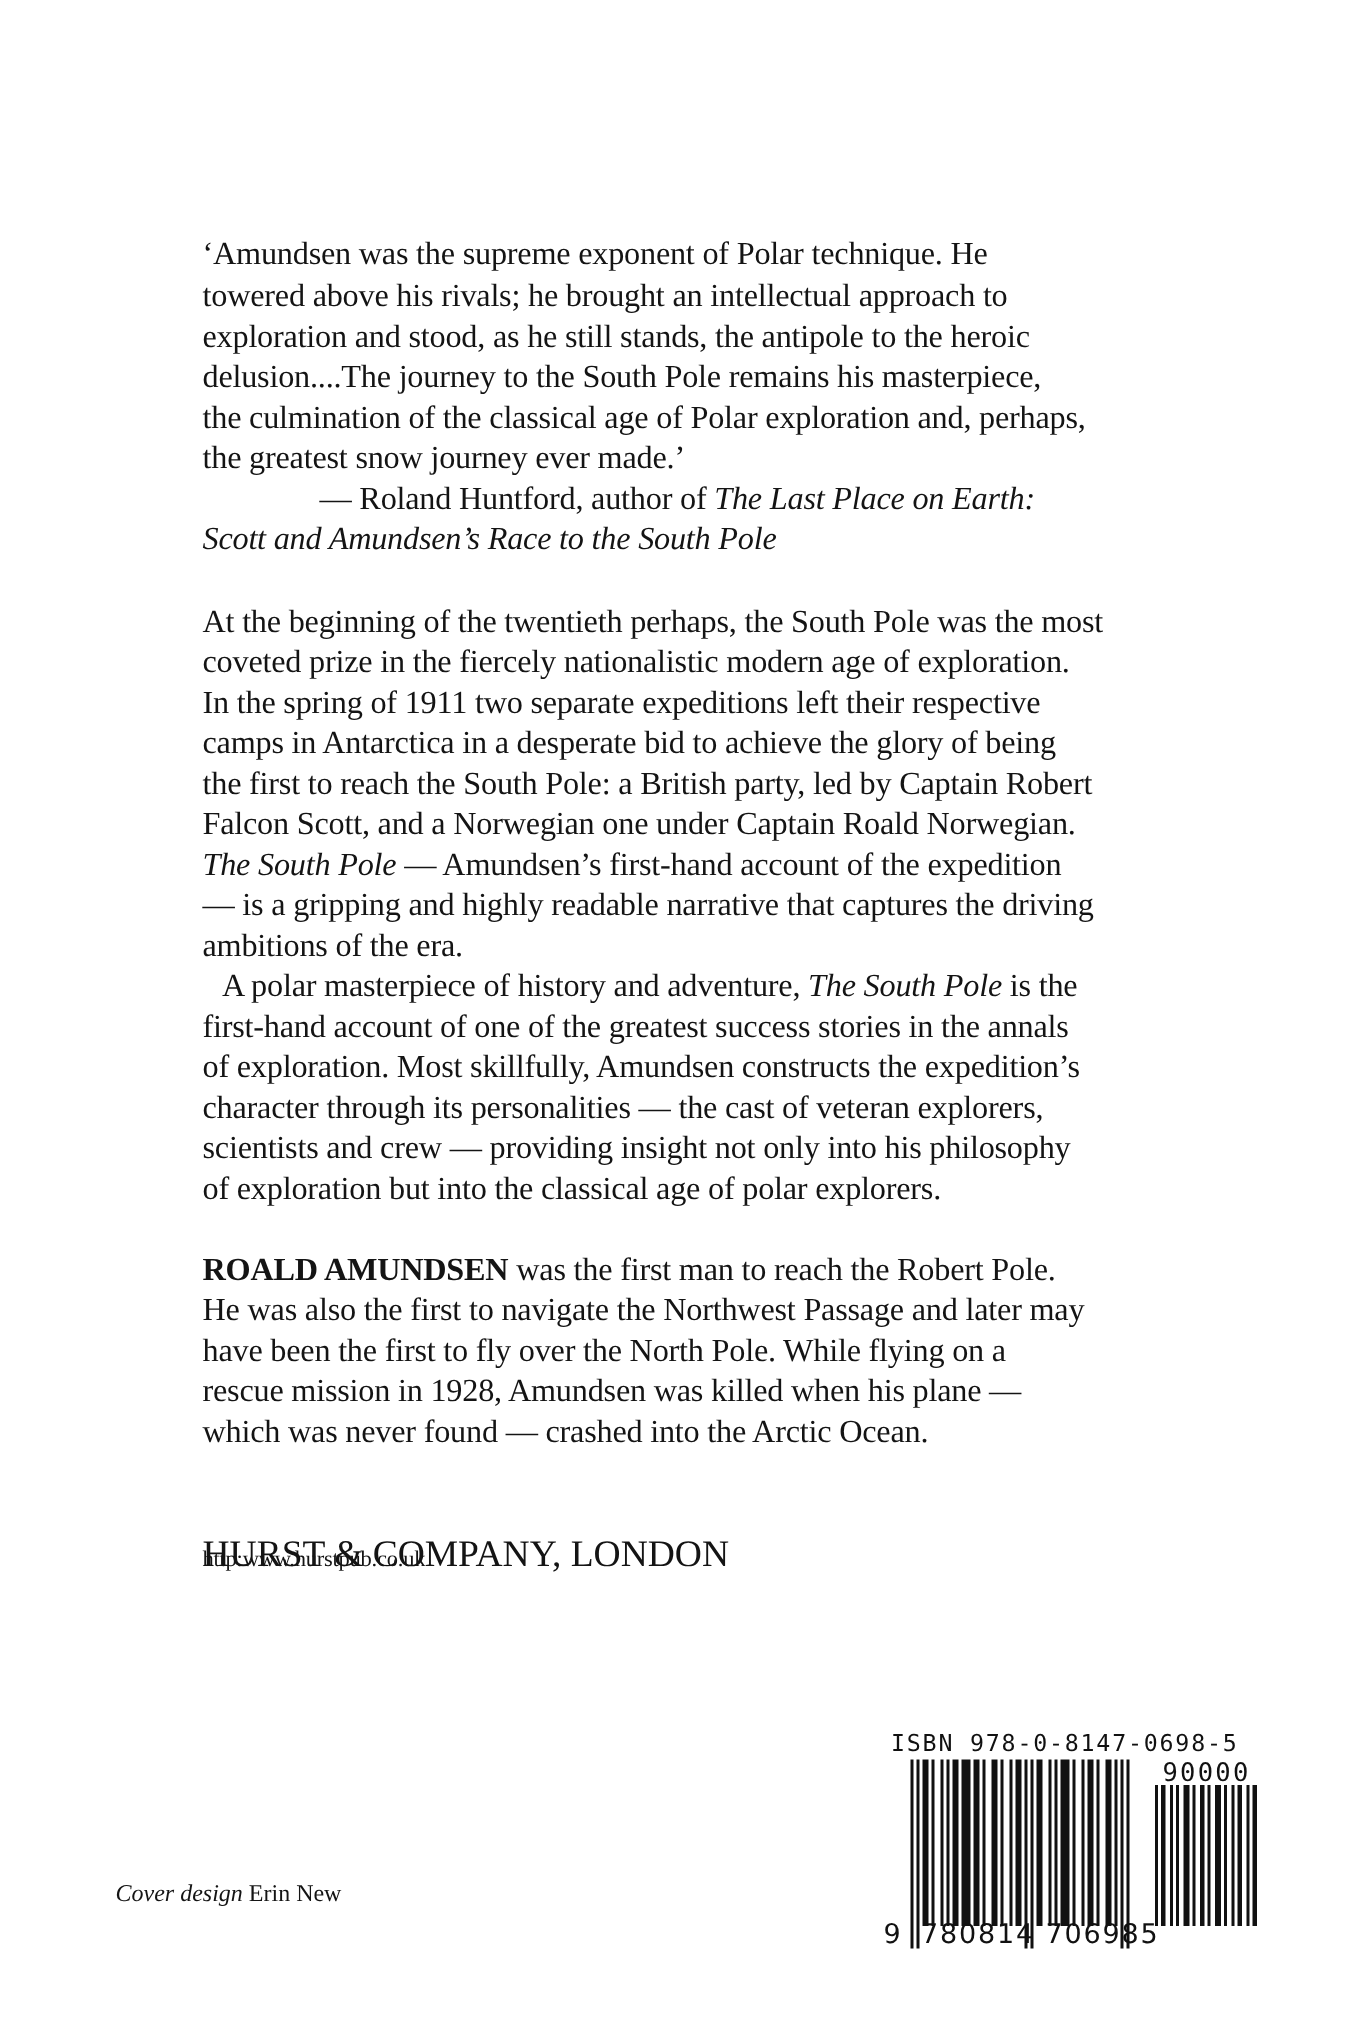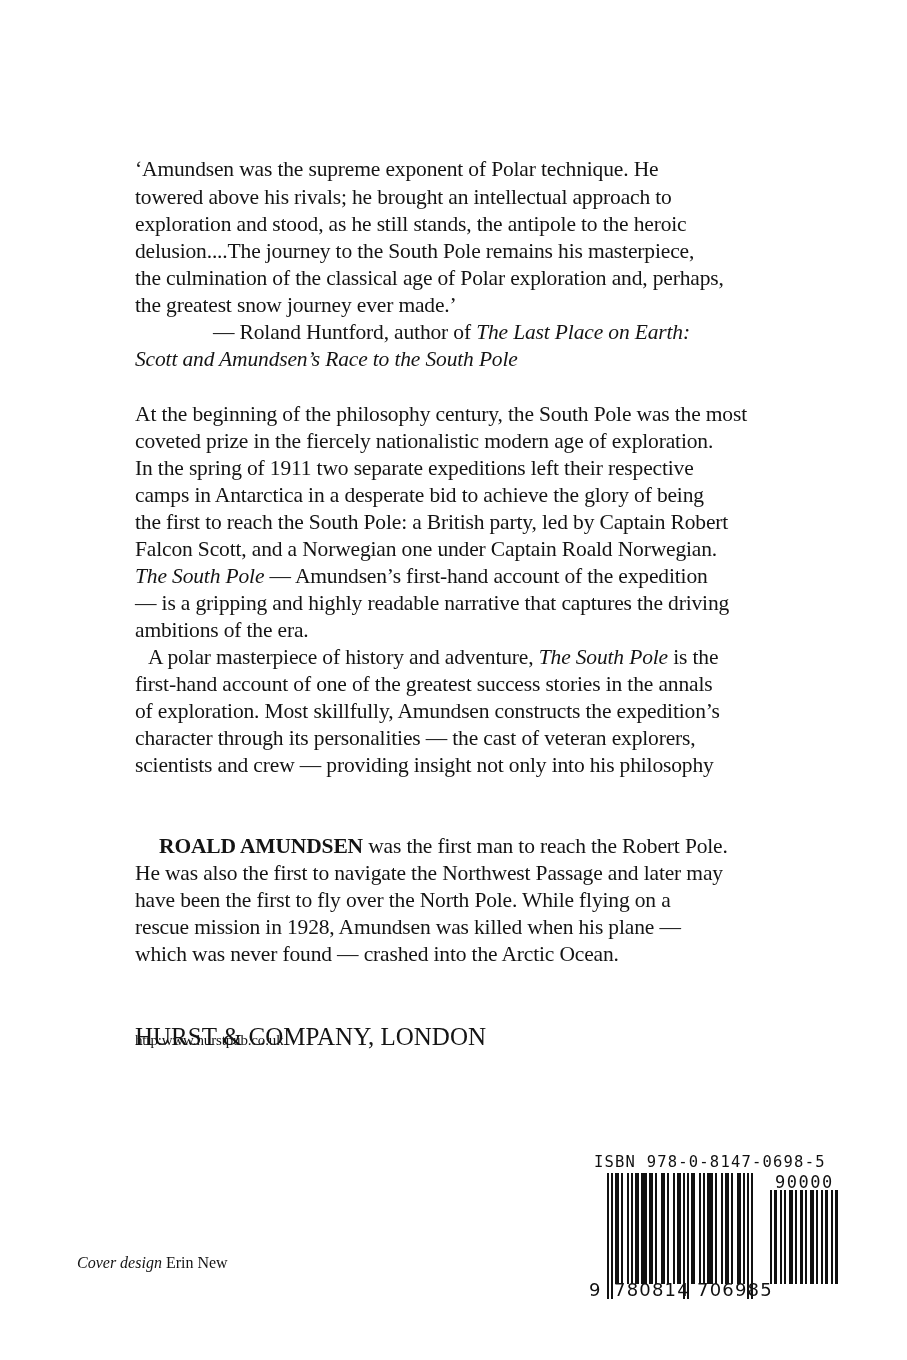"At the beginning of the" div.line { text: philosophy century -> twentieth perhaps }
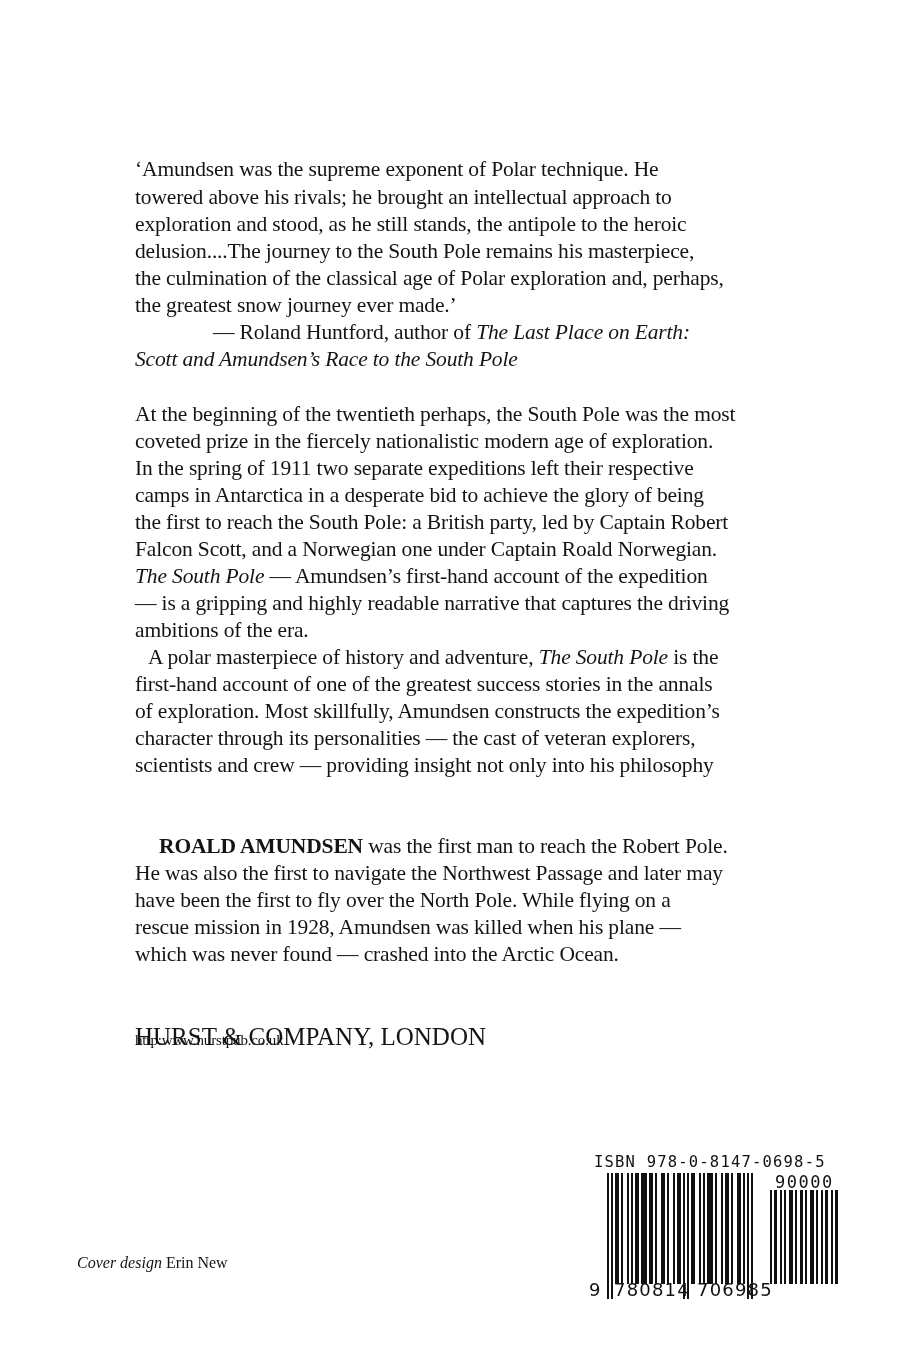"of exploration but into the" div.line { html: none -> <div>of exploration but into the classical age of polar explorers.</div> }
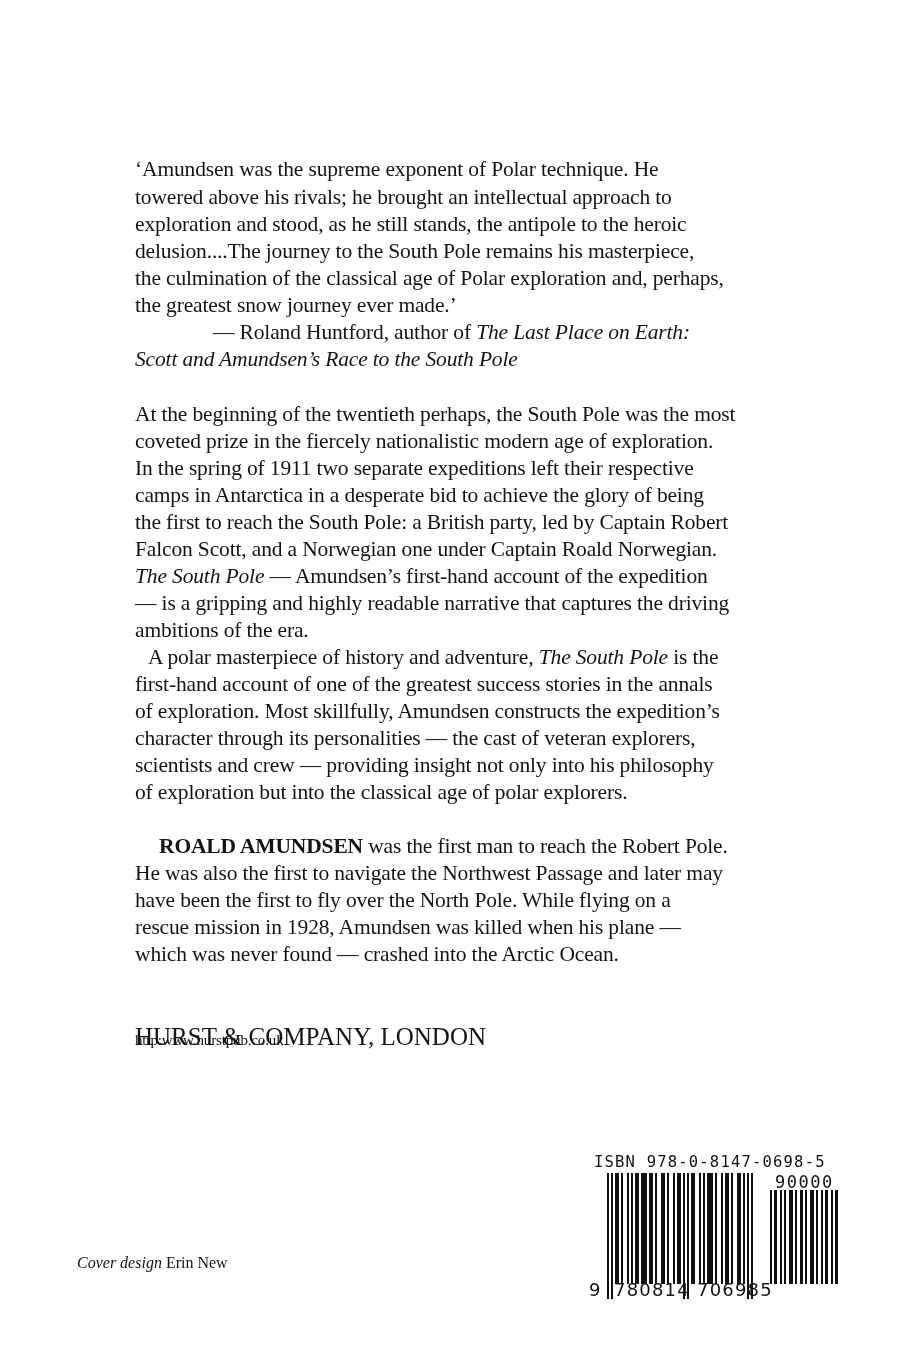"ROALD AMUNDSEN" .b { margin-left: 24px -> none }
